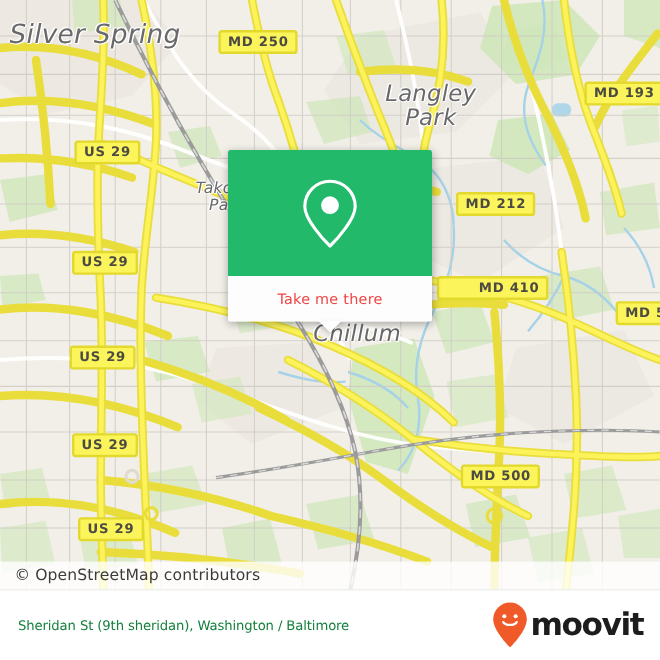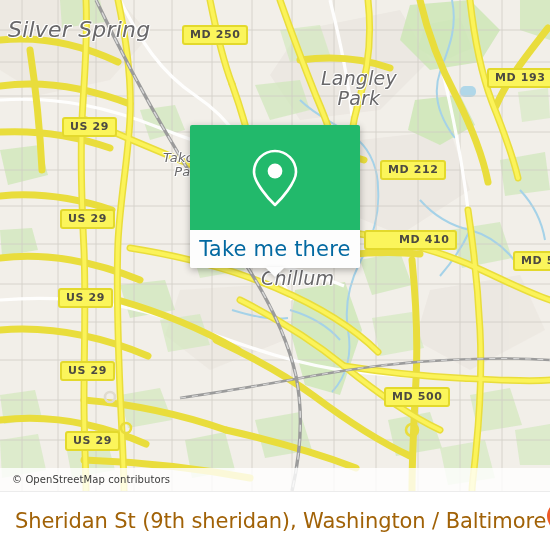"Take me there" #popup-action-label { color: #0369a1 -> #ef4444; font-size: 21px -> 12px }
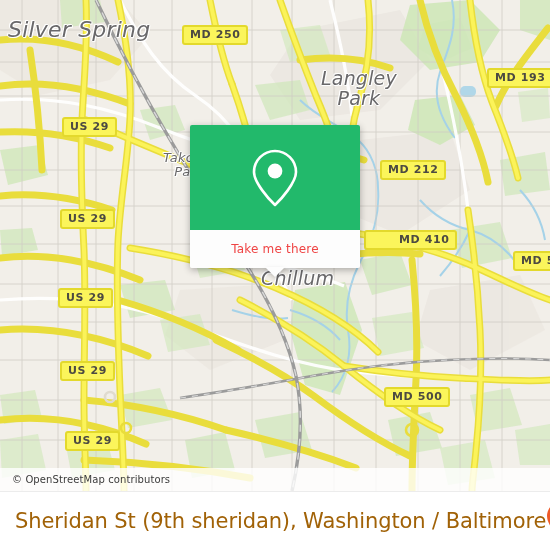"© OpenStreetMap contributors" #attribution-text { font-size: 10px -> 13px }
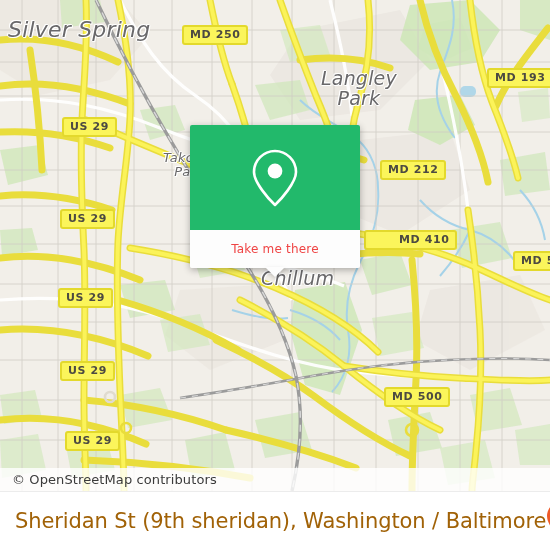"Sheridan St (9th sheridan), Washington" #footer-title { color: #a16207 -> #15803d; font-size: 21px -> 11px }
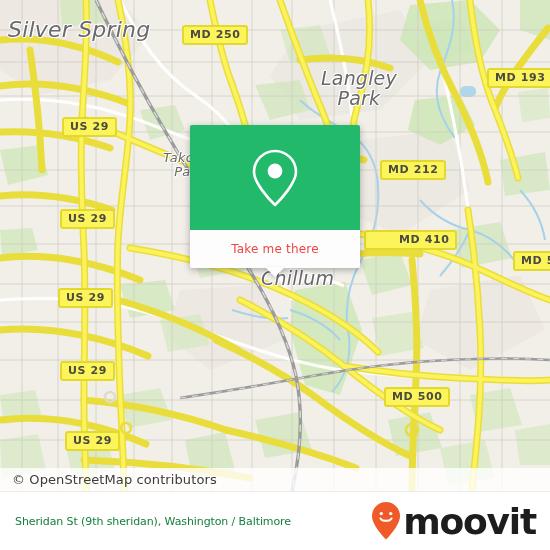"moovit" #brand-wordmark { font-size: 36px -> 26px }
